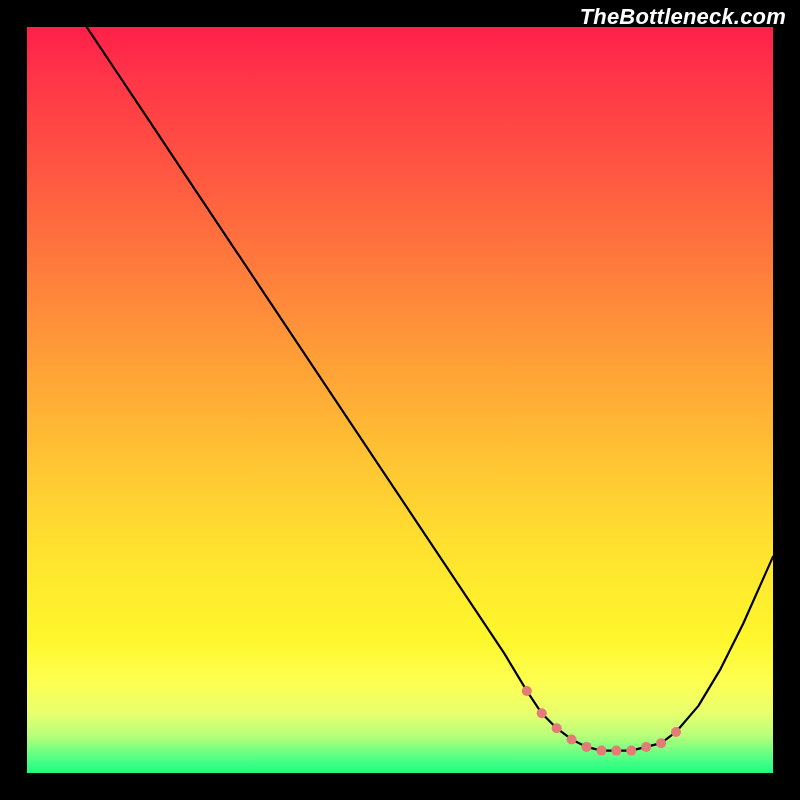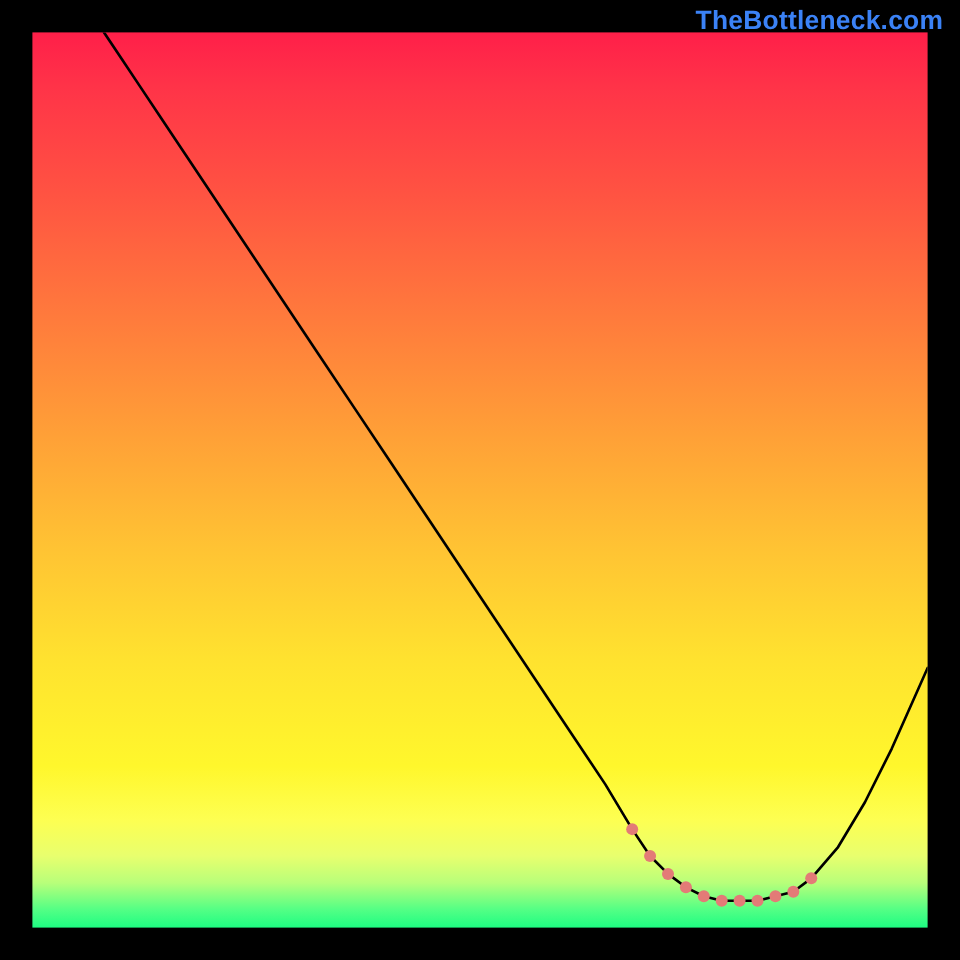"TheBottleneck.com" .watermark { color: #3b82f6 -> #ffffff; font-style: none -> italic }
